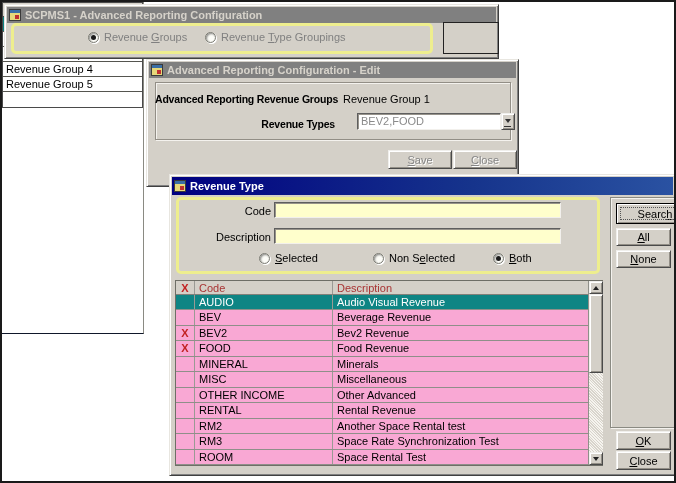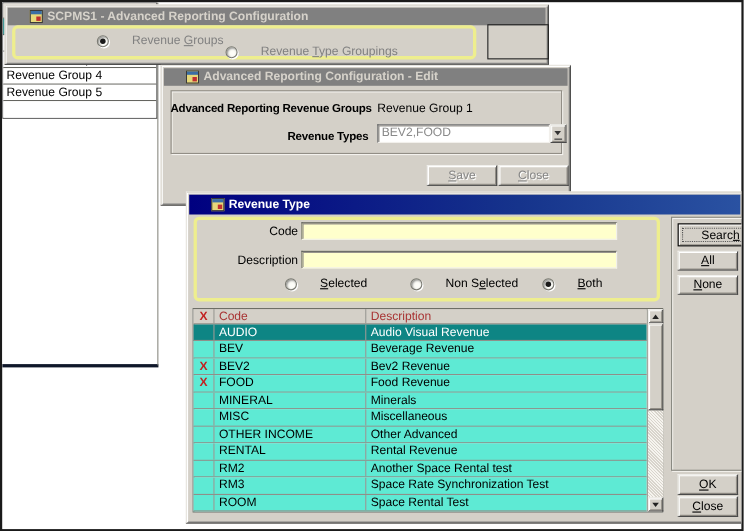"SCPMS1 - Advanced Reporting" .titlebar { padding-left: 20px -> 2px }
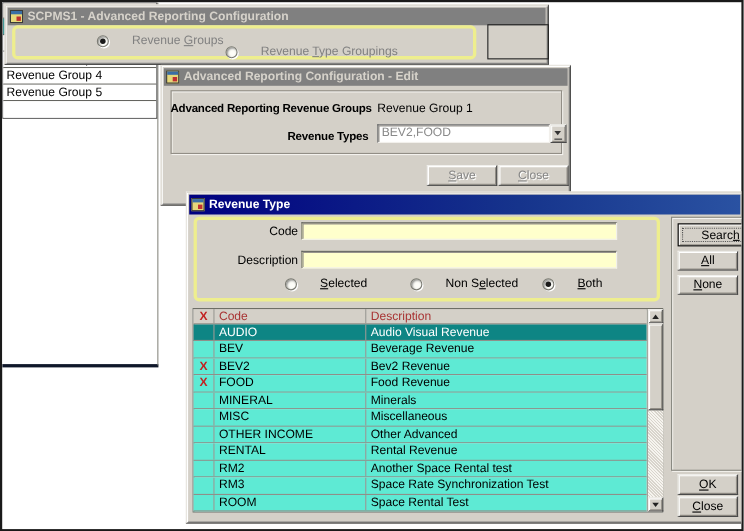"Revenue Groups" .radio-item .rlabel { margin-left: 21px -> 5px }
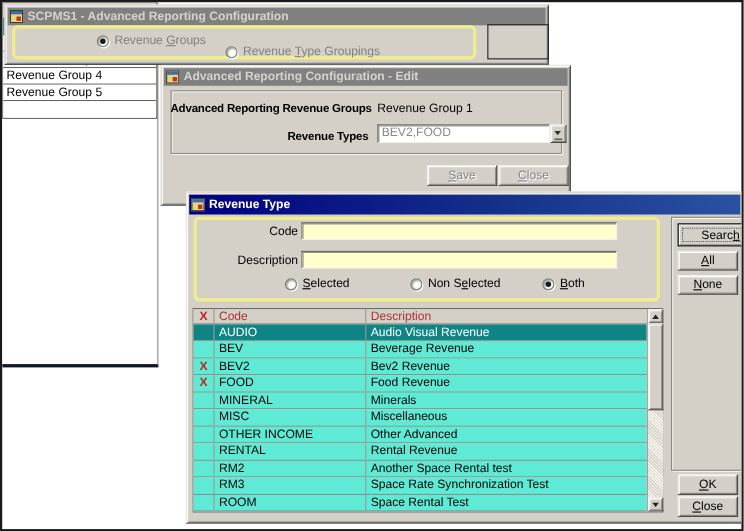"Revenue Type Groupings" div.radio-item { top: 36px -> 26px }
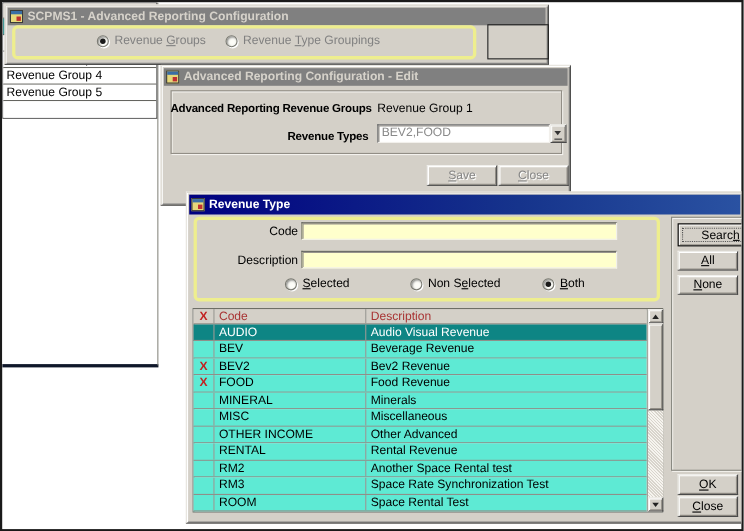"Revenue Group 4" #w2 { border-bottom: 3px solid #0f172a -> 1px solid #0f172a }
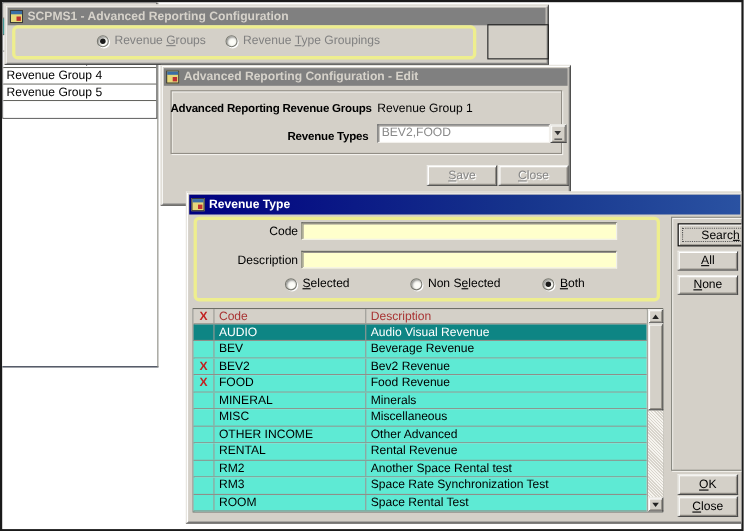"BEV2,FOOD" .combo { margin-left: 8px -> 22px }
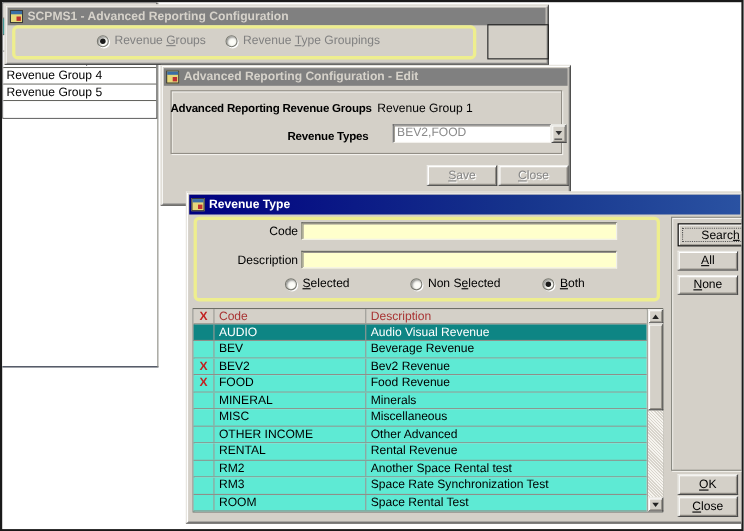"BEV" .trow { background: #5eead4 -> #f9a8d4 }
